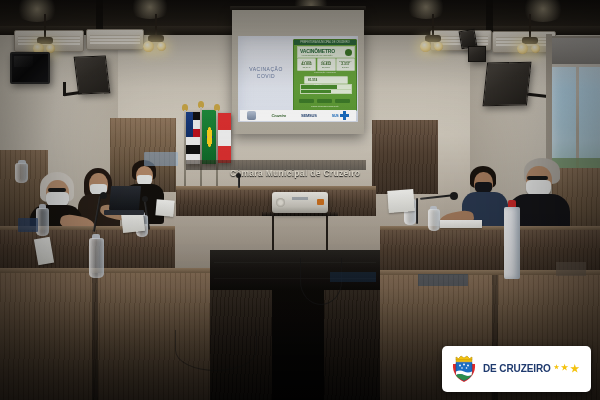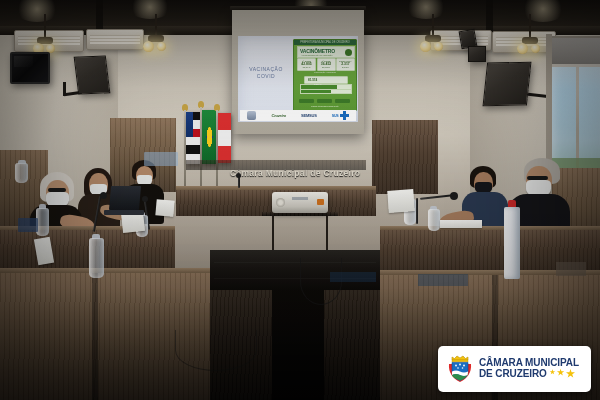"CÂMARA MUNICIPAL" div { html: <div>CÂMARA MUNICIPAL</div> -> none }
